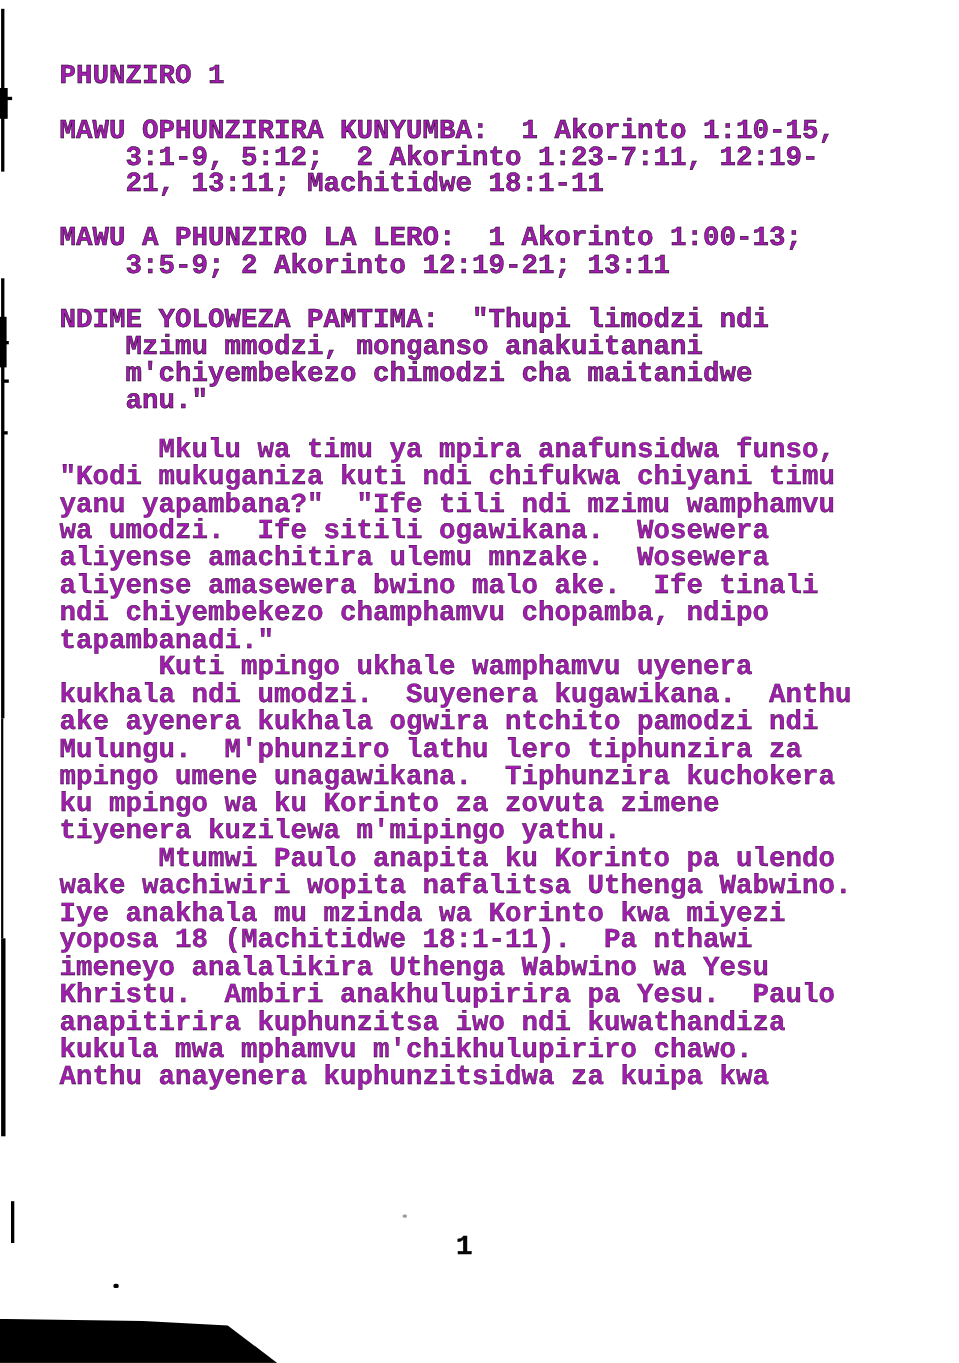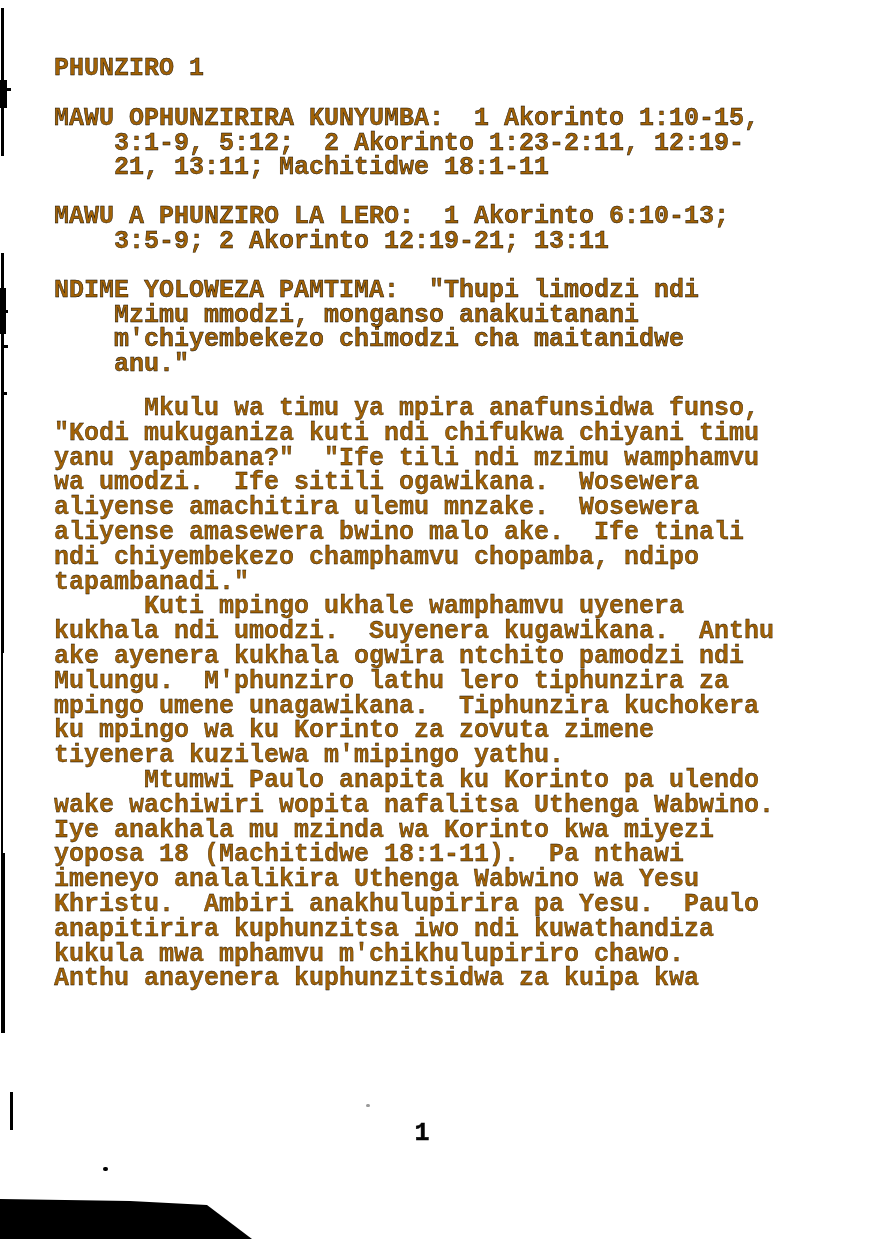"PHUNZIRO 1" .page { color: #a16207 -> #a21caf }
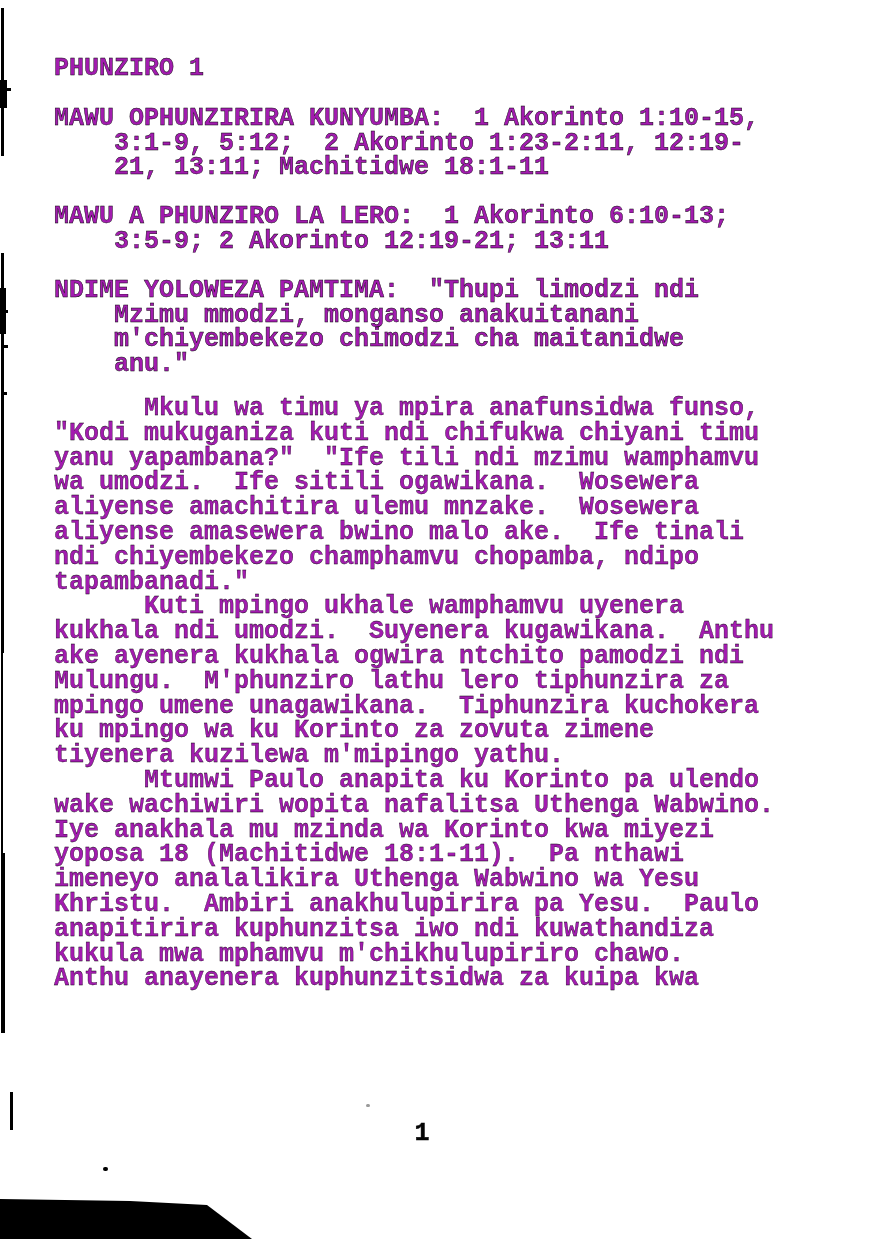"MAWU OPHUNZIRIRA KUNYUMBA: 1 Akorinto" div.block { text: 1:23-2:11 -> 1:23-7:11 }
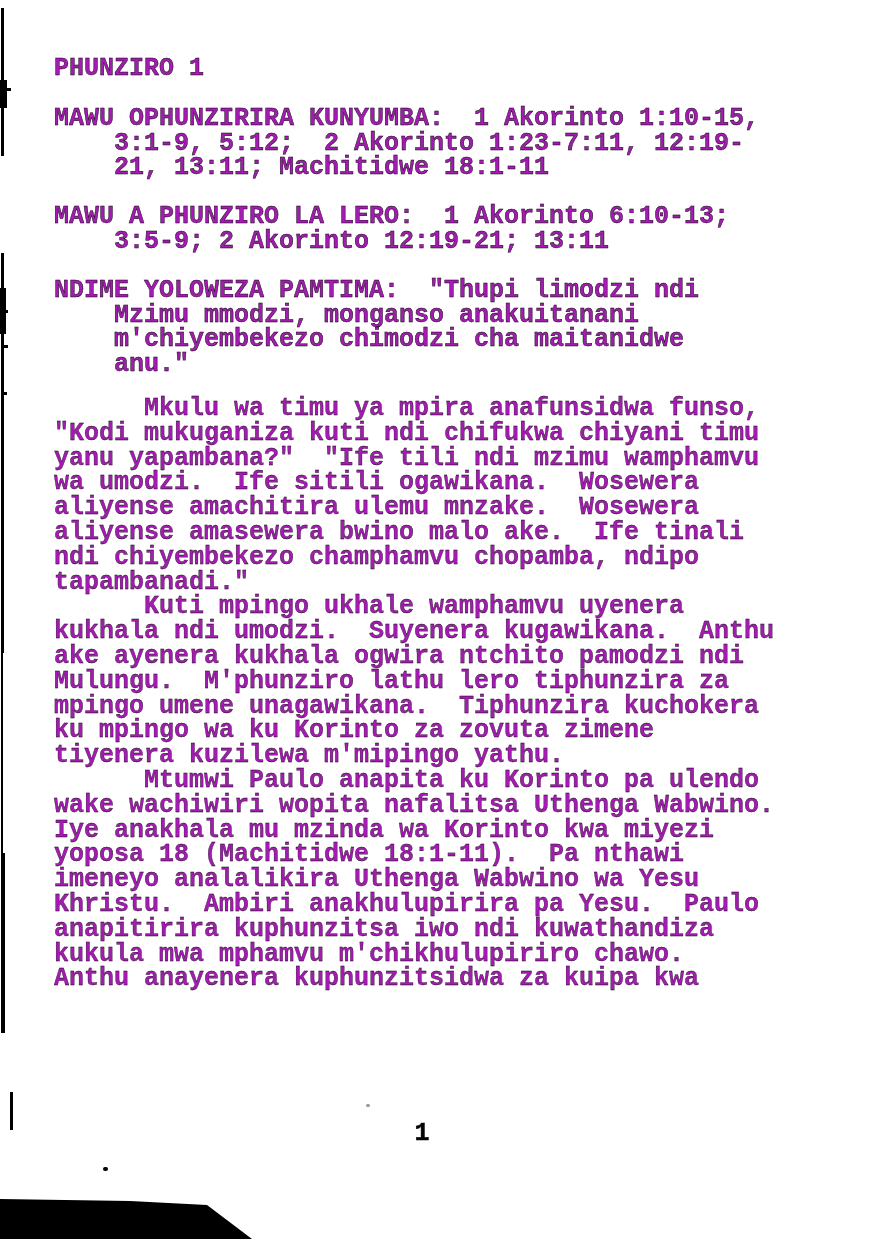"MAWU A PHUNZIRO LA LERO:" div.block { text: 6:10-13 -> 1:00-13 }
